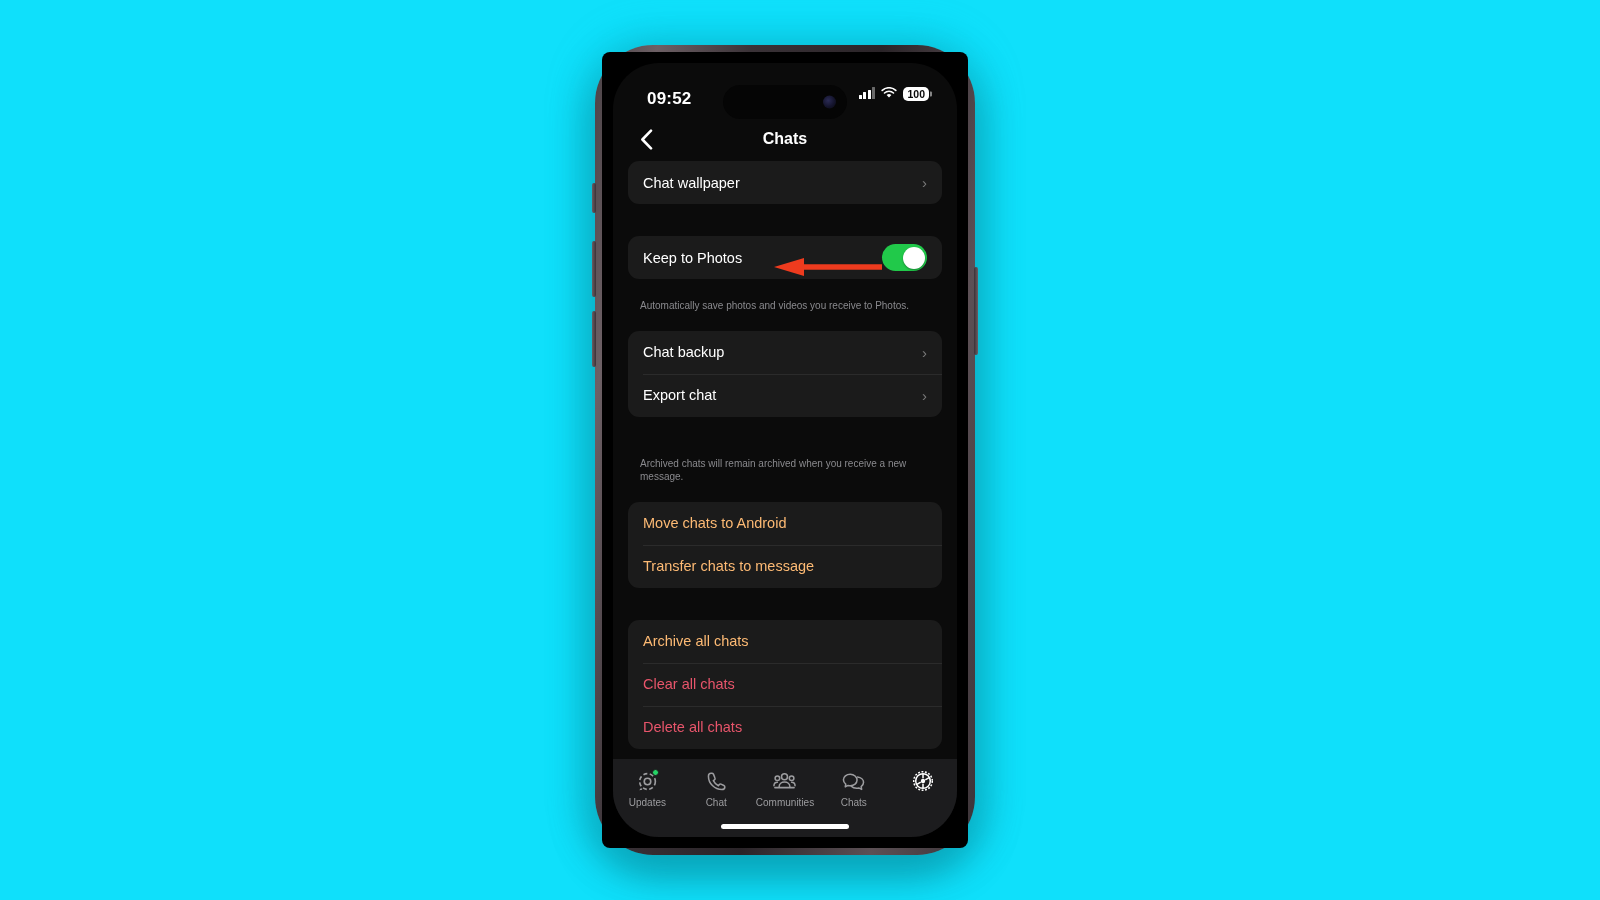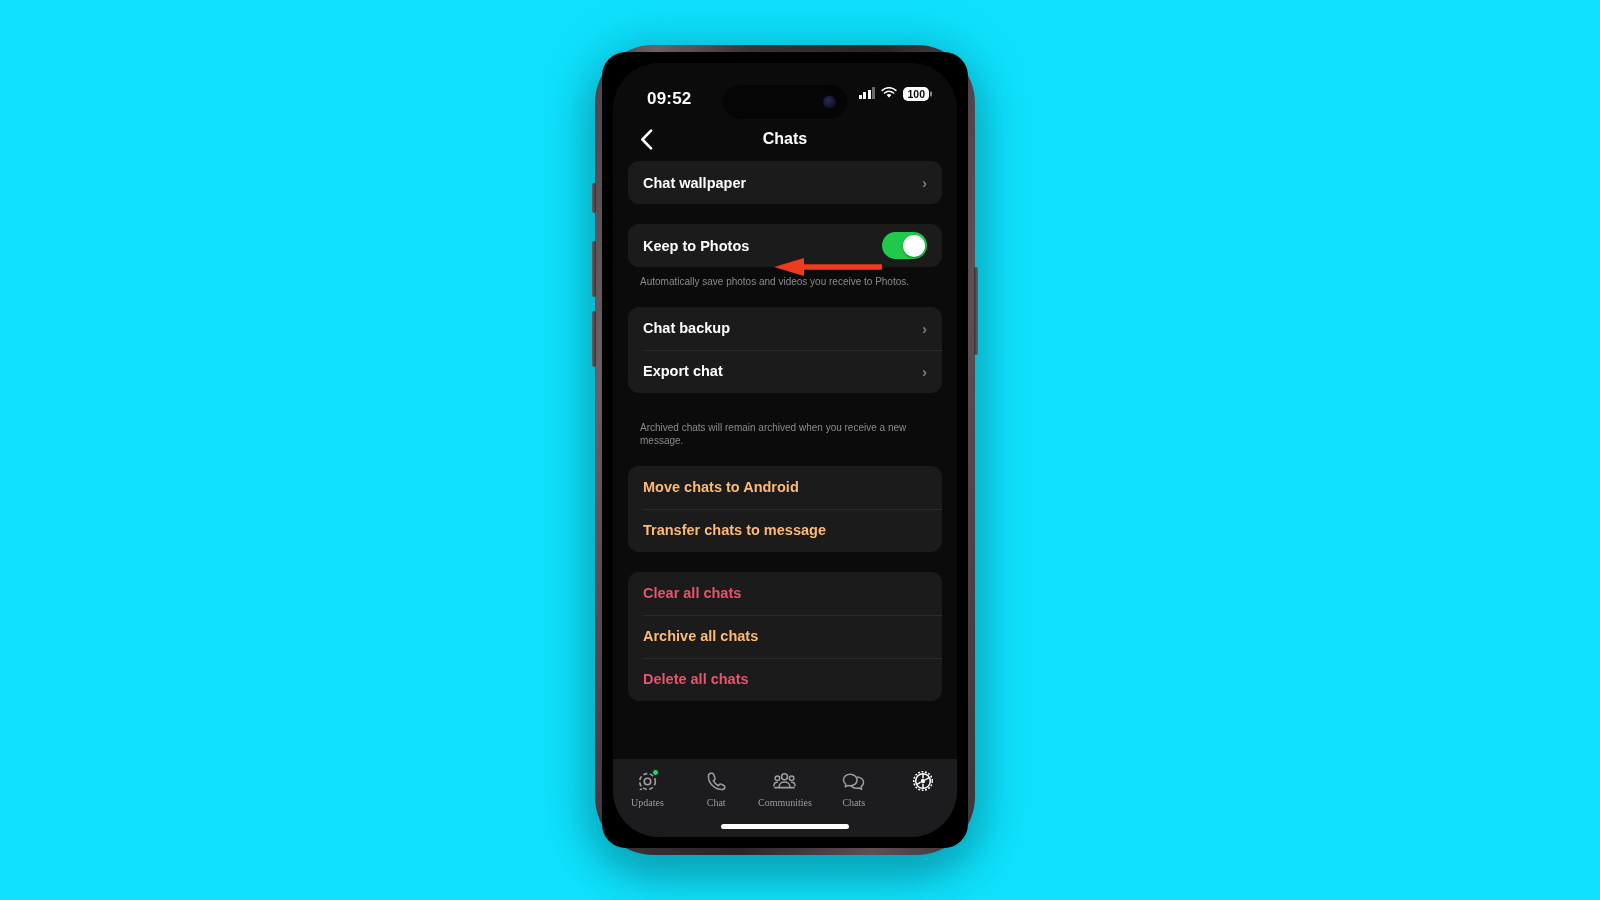"09:52" #phone-bezel { border-radius: 24px -> 8px }
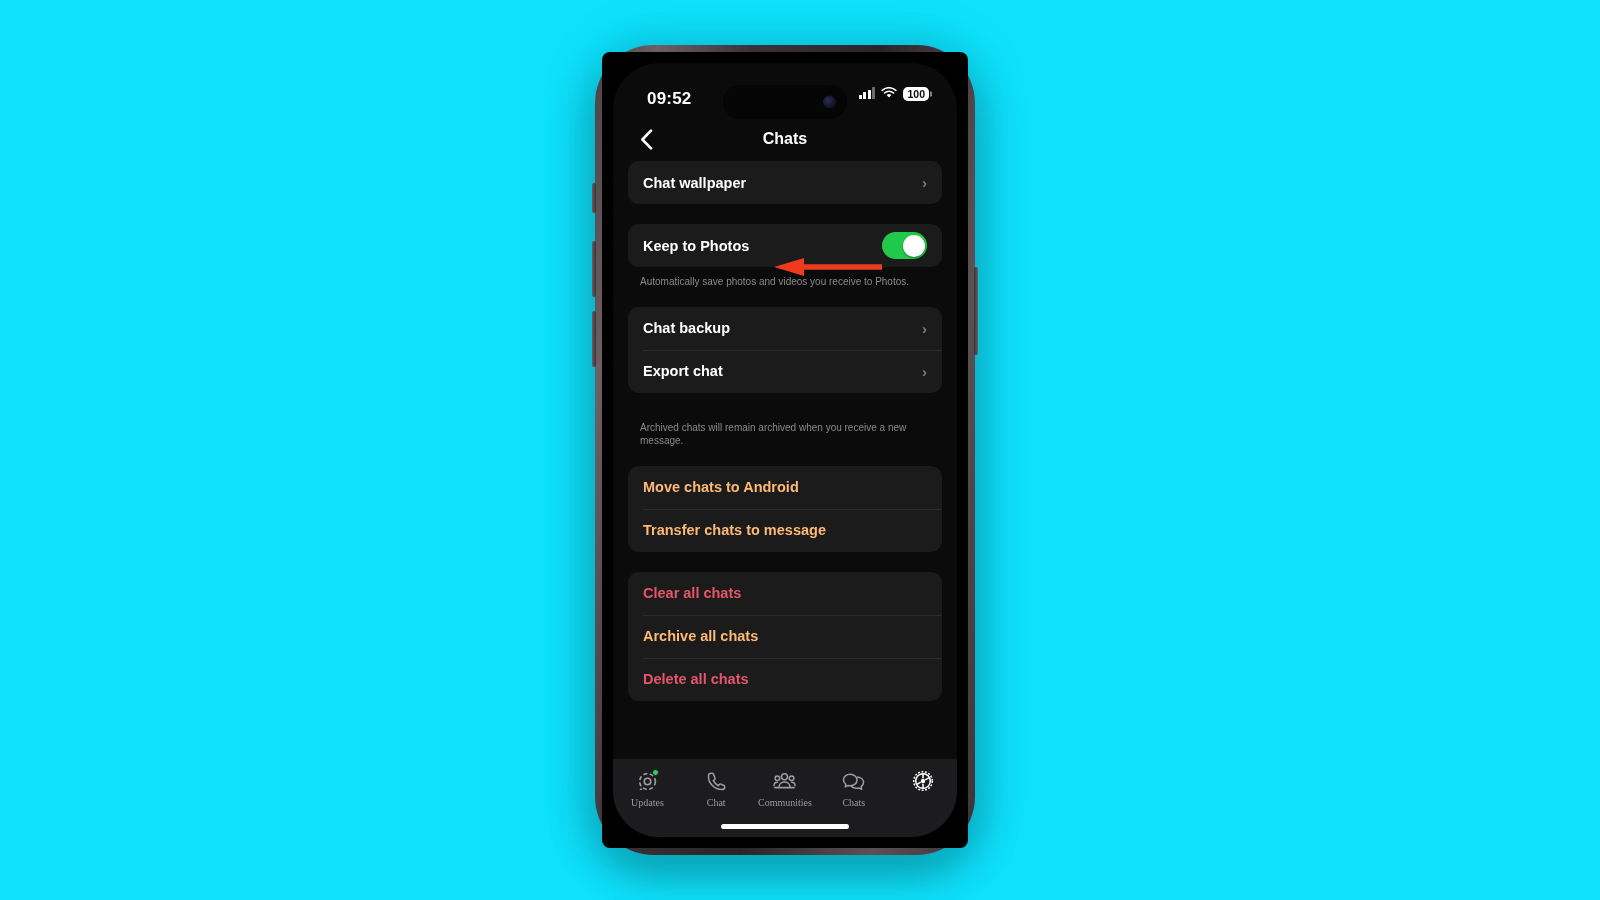"Chat wallpaper" .group { font-weight: bold -> none; margin: 0 15px 0 15px -> 0 15px 12px 15px }
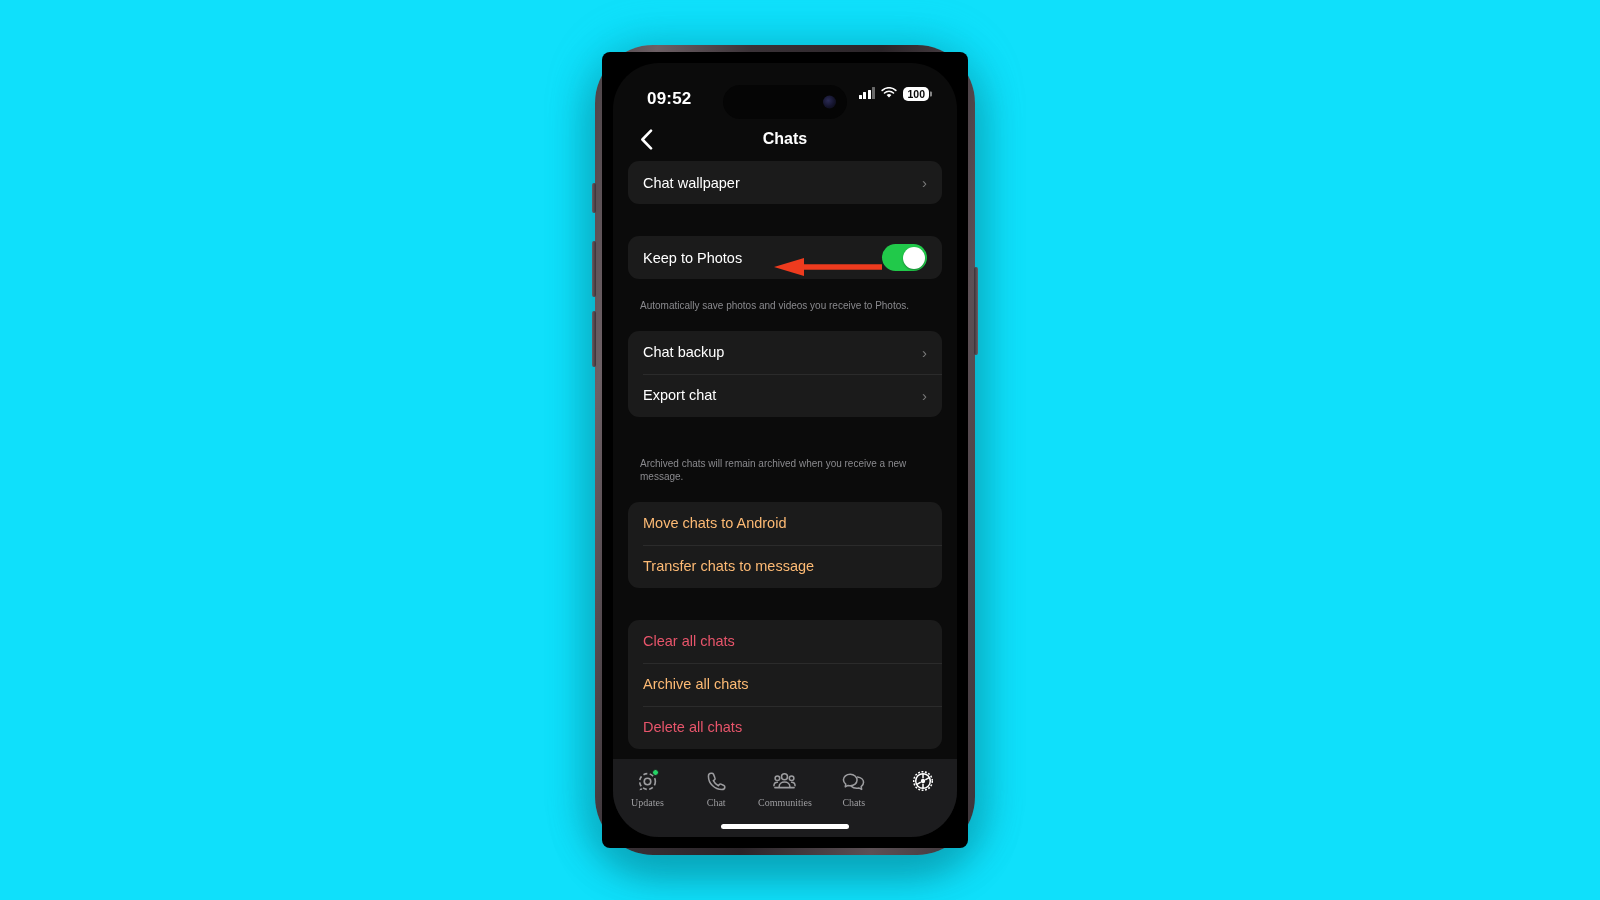"Clear all chats" div.row { order: before "Archive all chats" -> after "Archive all chats" }
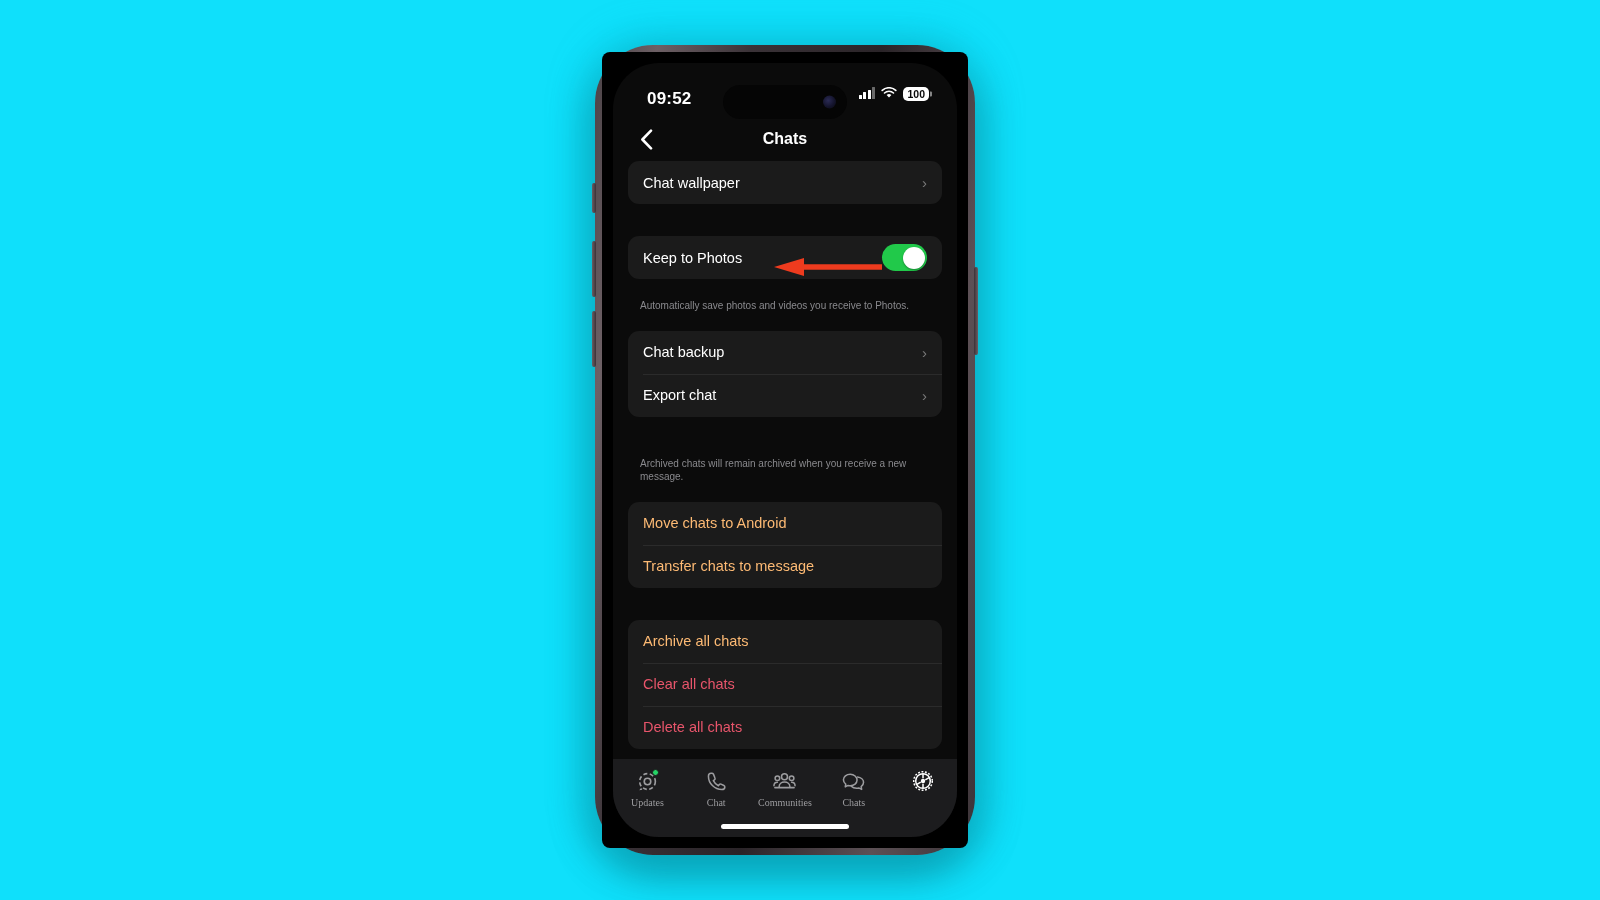"Updates" .tab-label { font-family: Liberation Serif, serif -> none }
